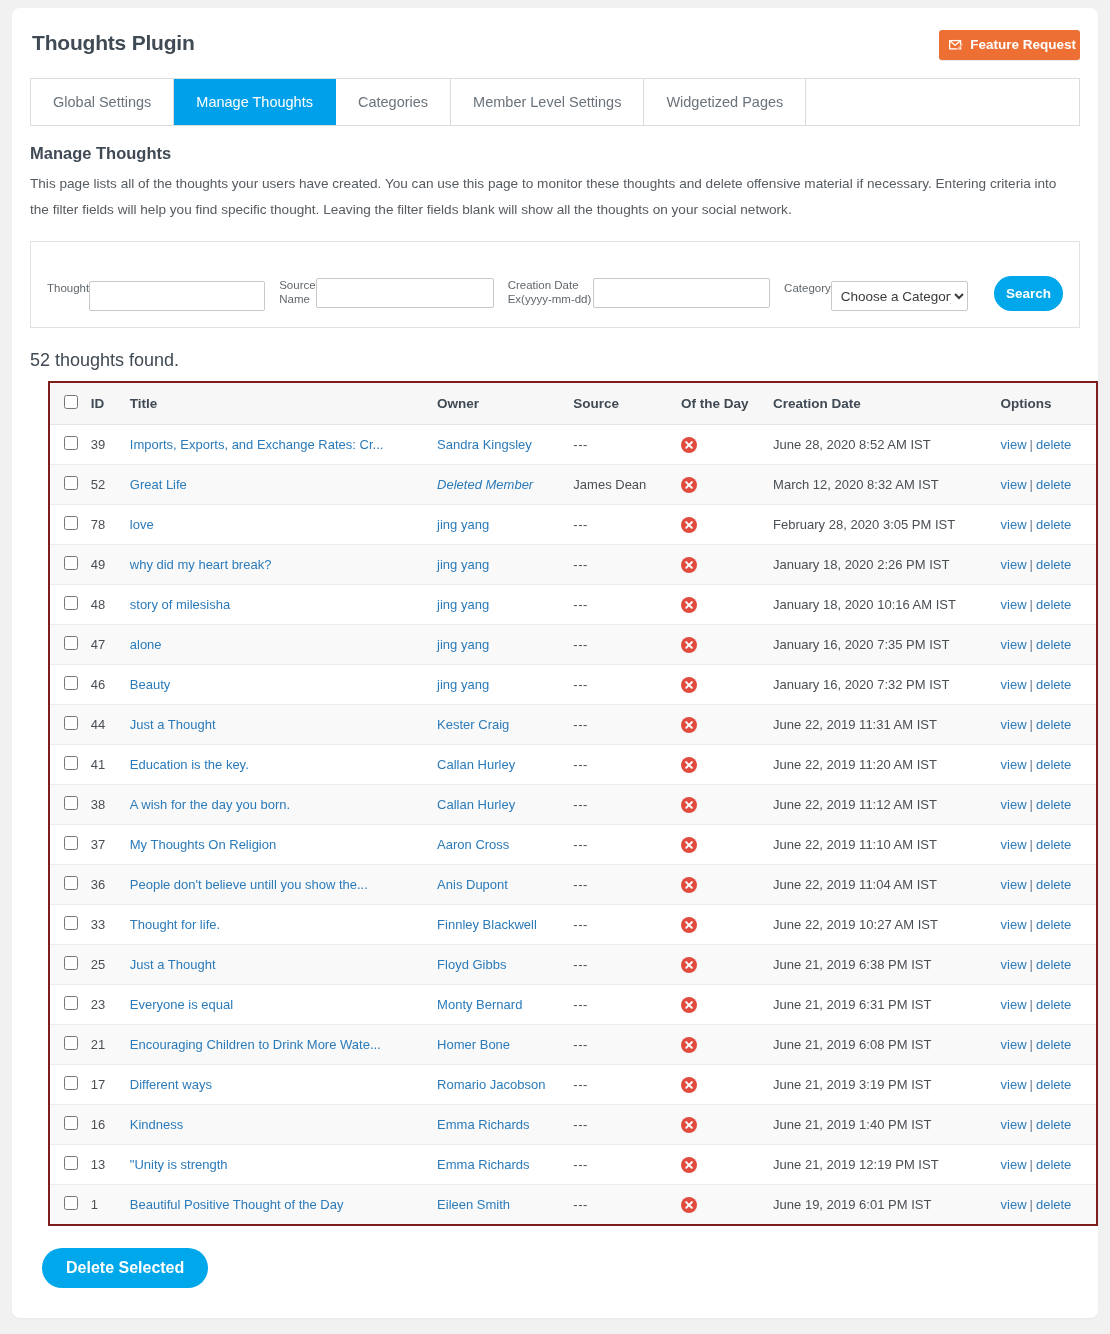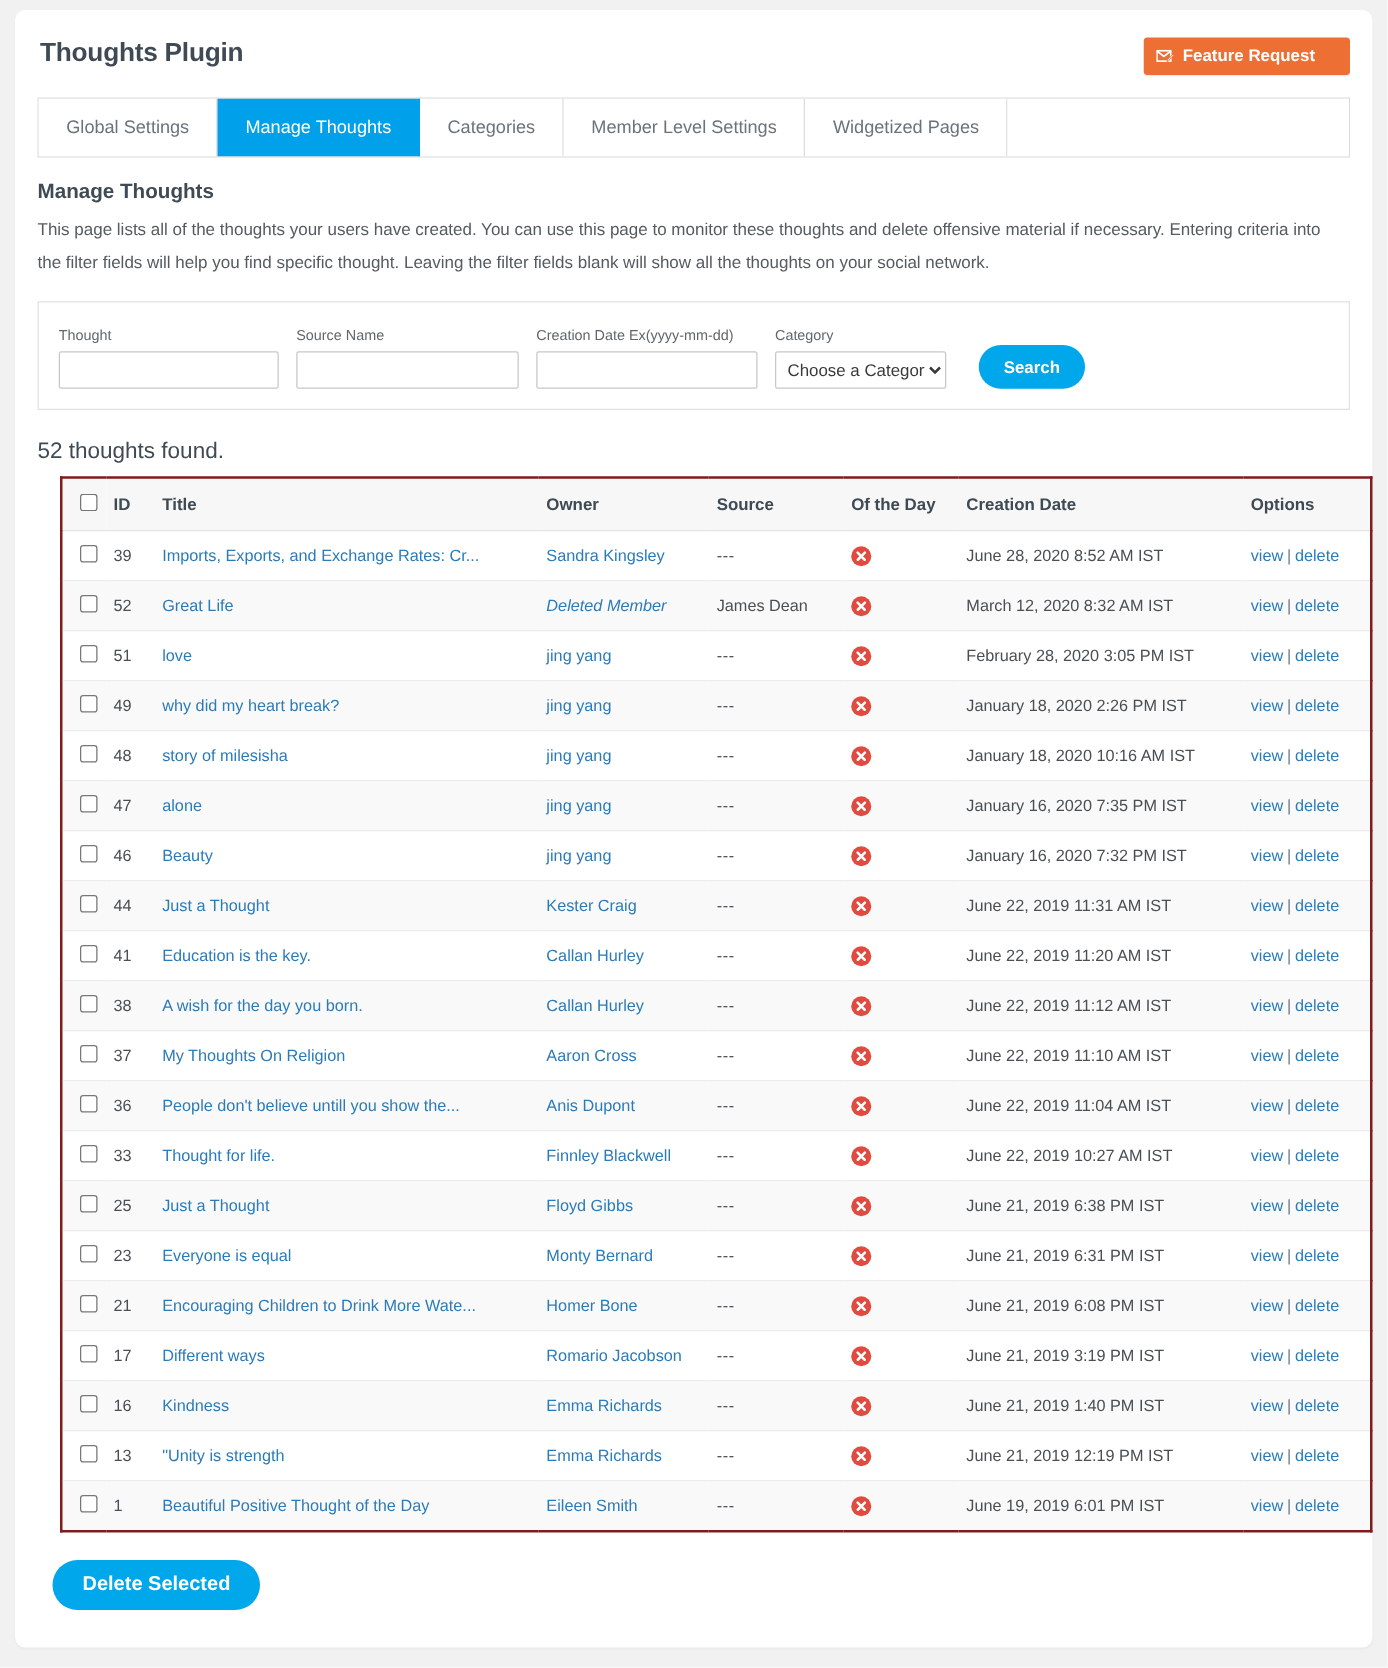"Feature Request" .feature-btn { padding: 7px 28px 7px 10px -> 7px 4px 7px 10px }
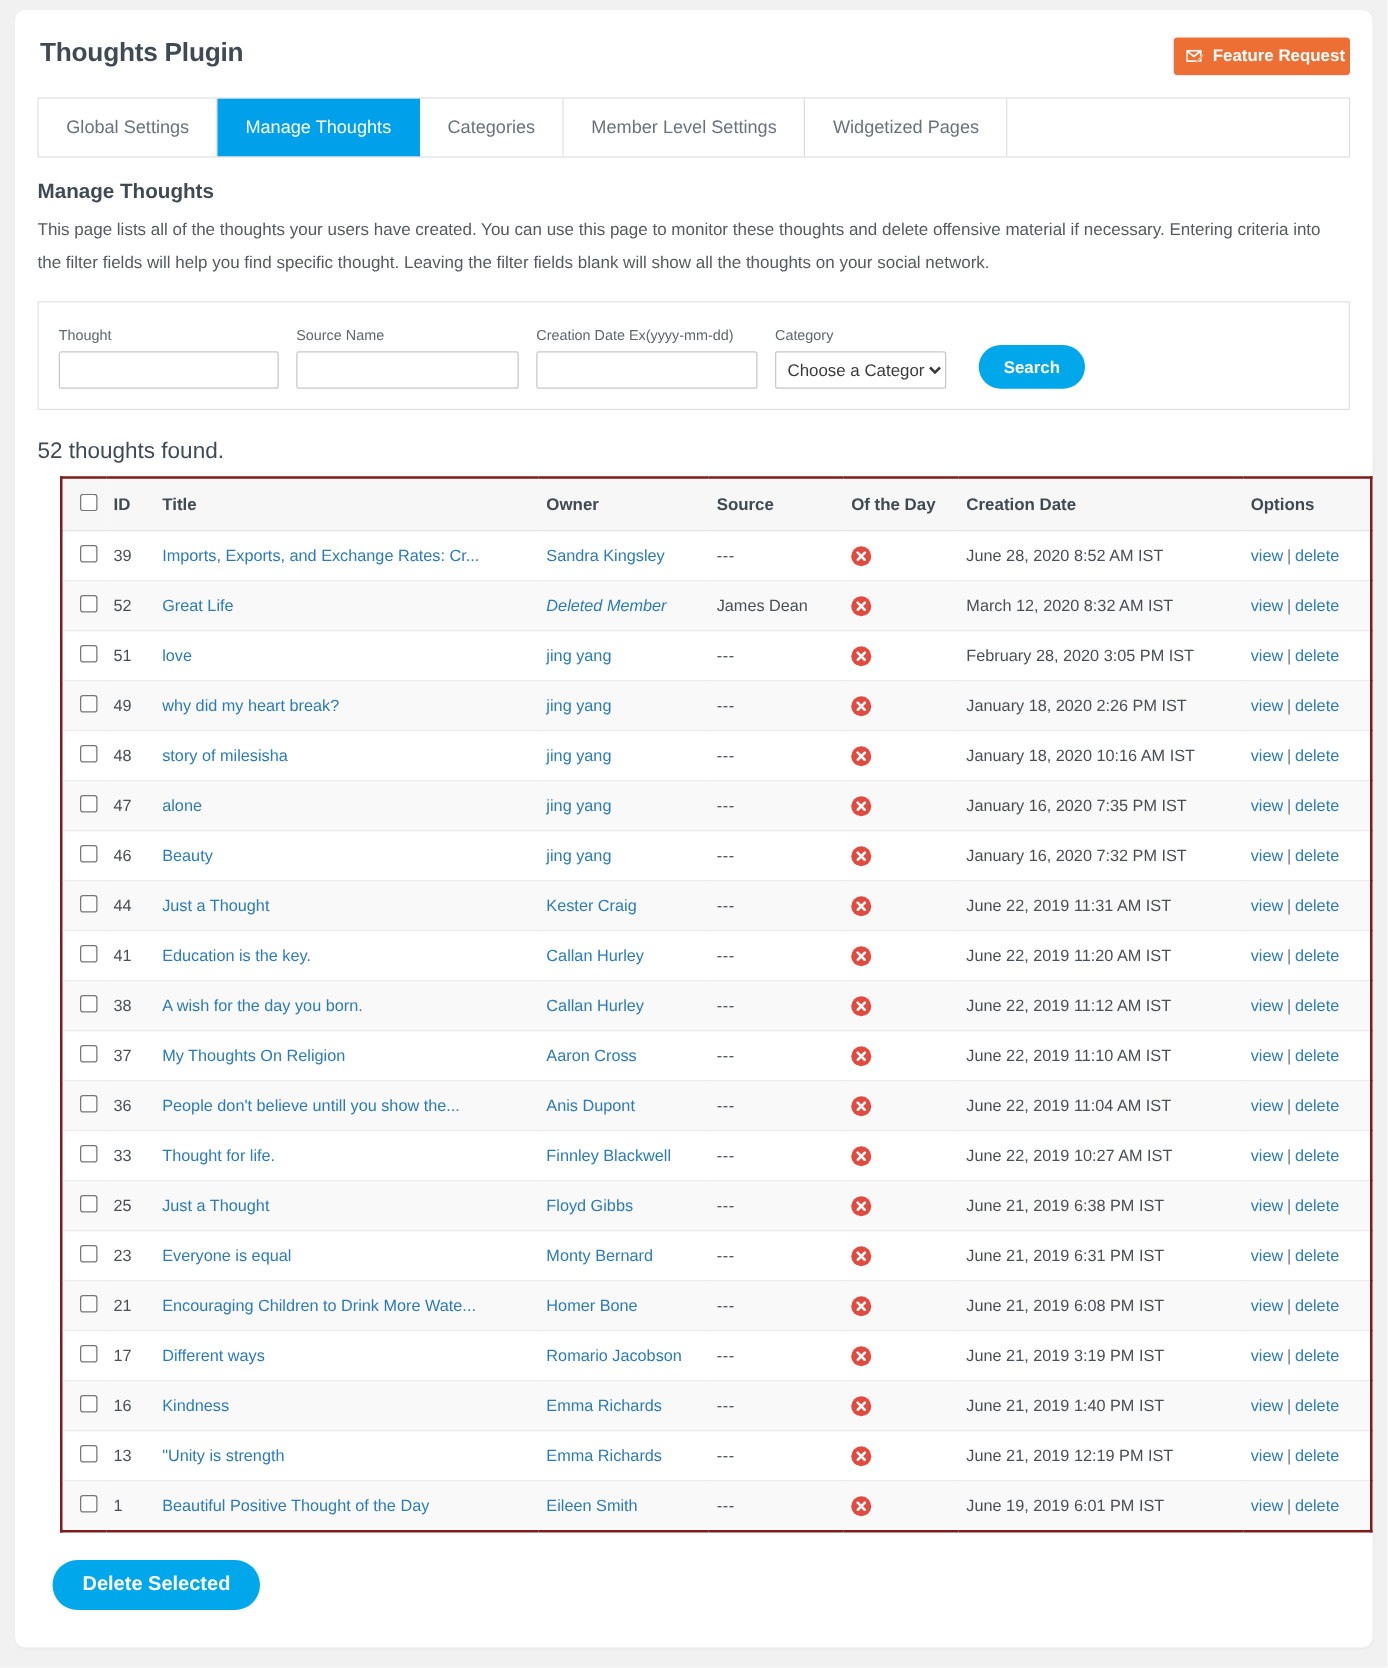"Thought" .fld { flex-direction: column -> row }
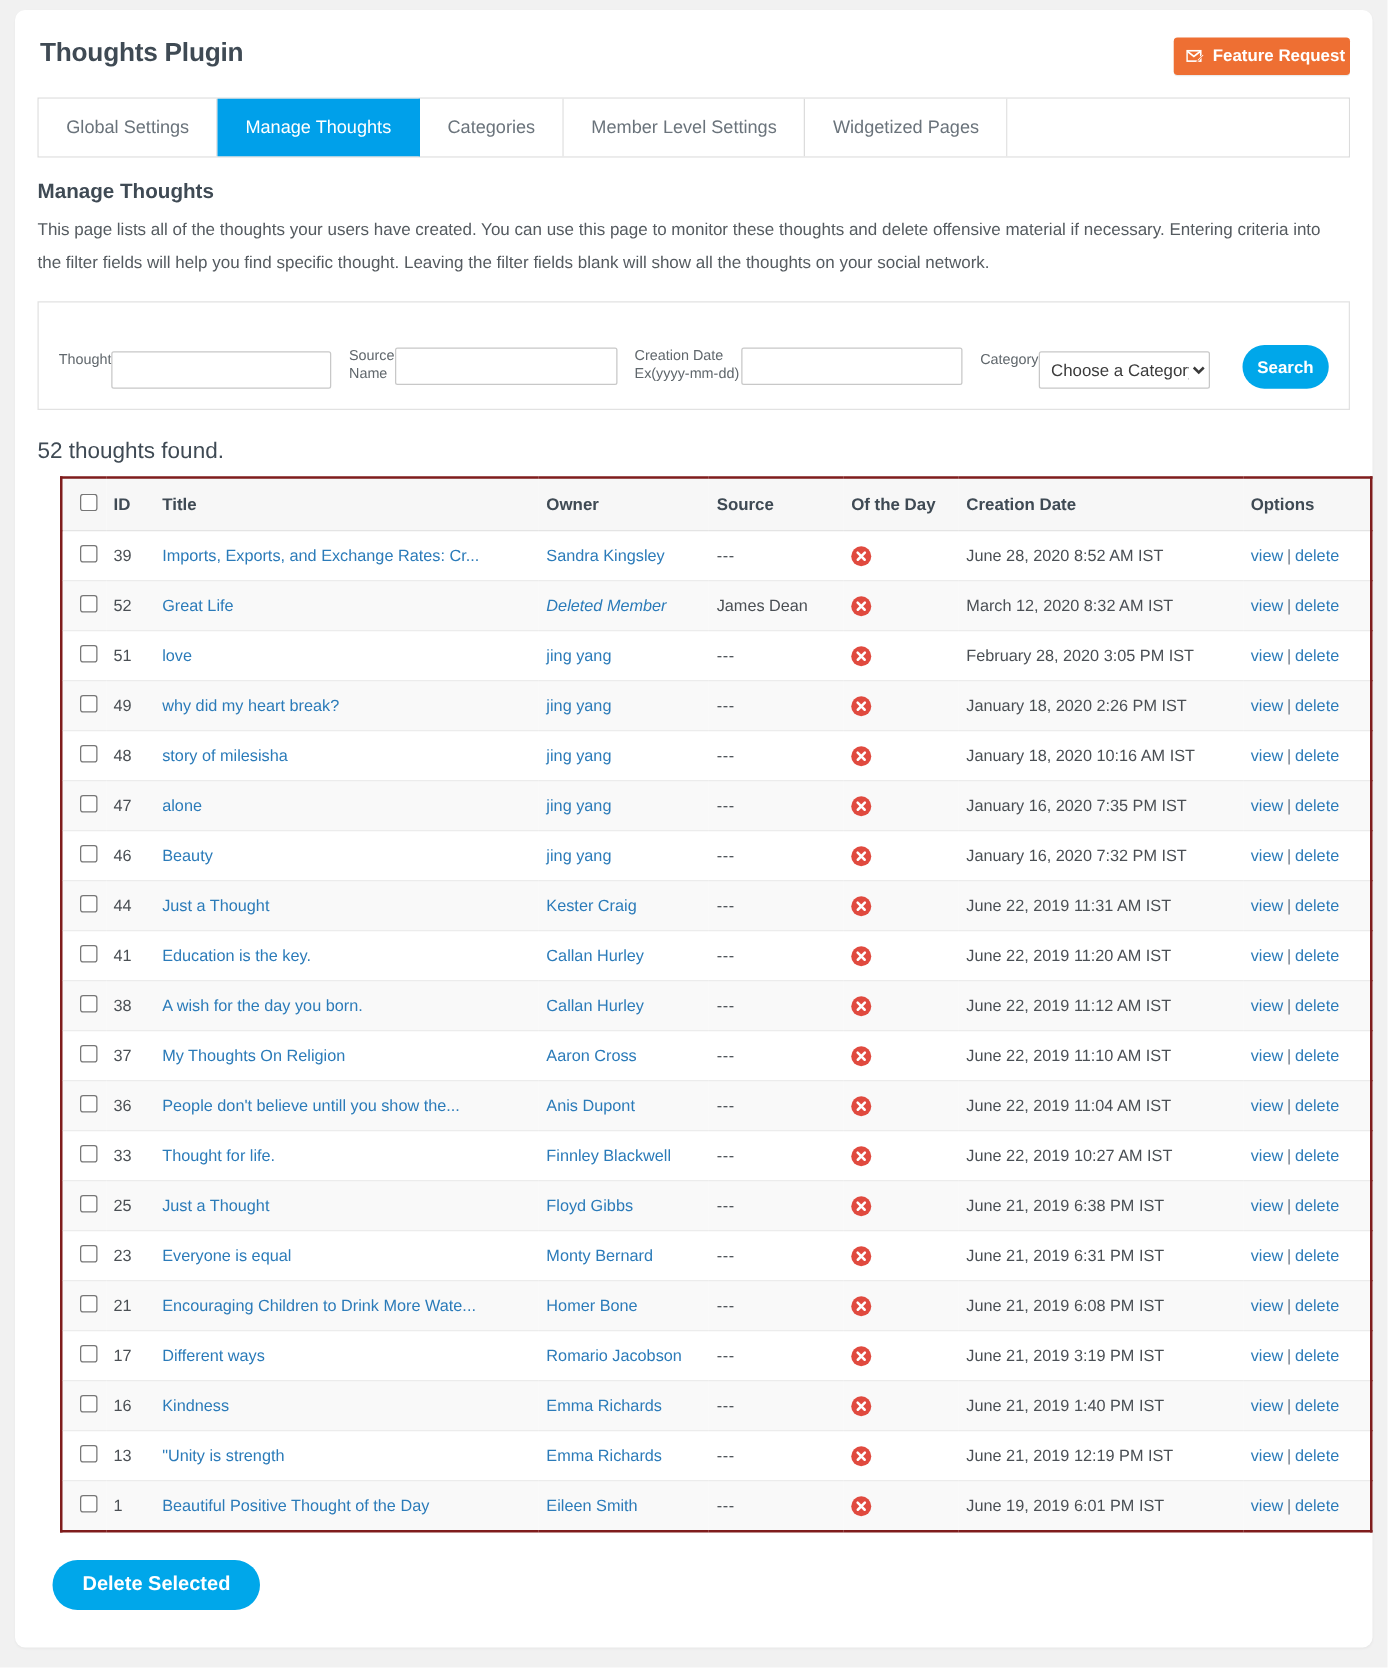"51" td.col-id { text: 51 -> 78 }
